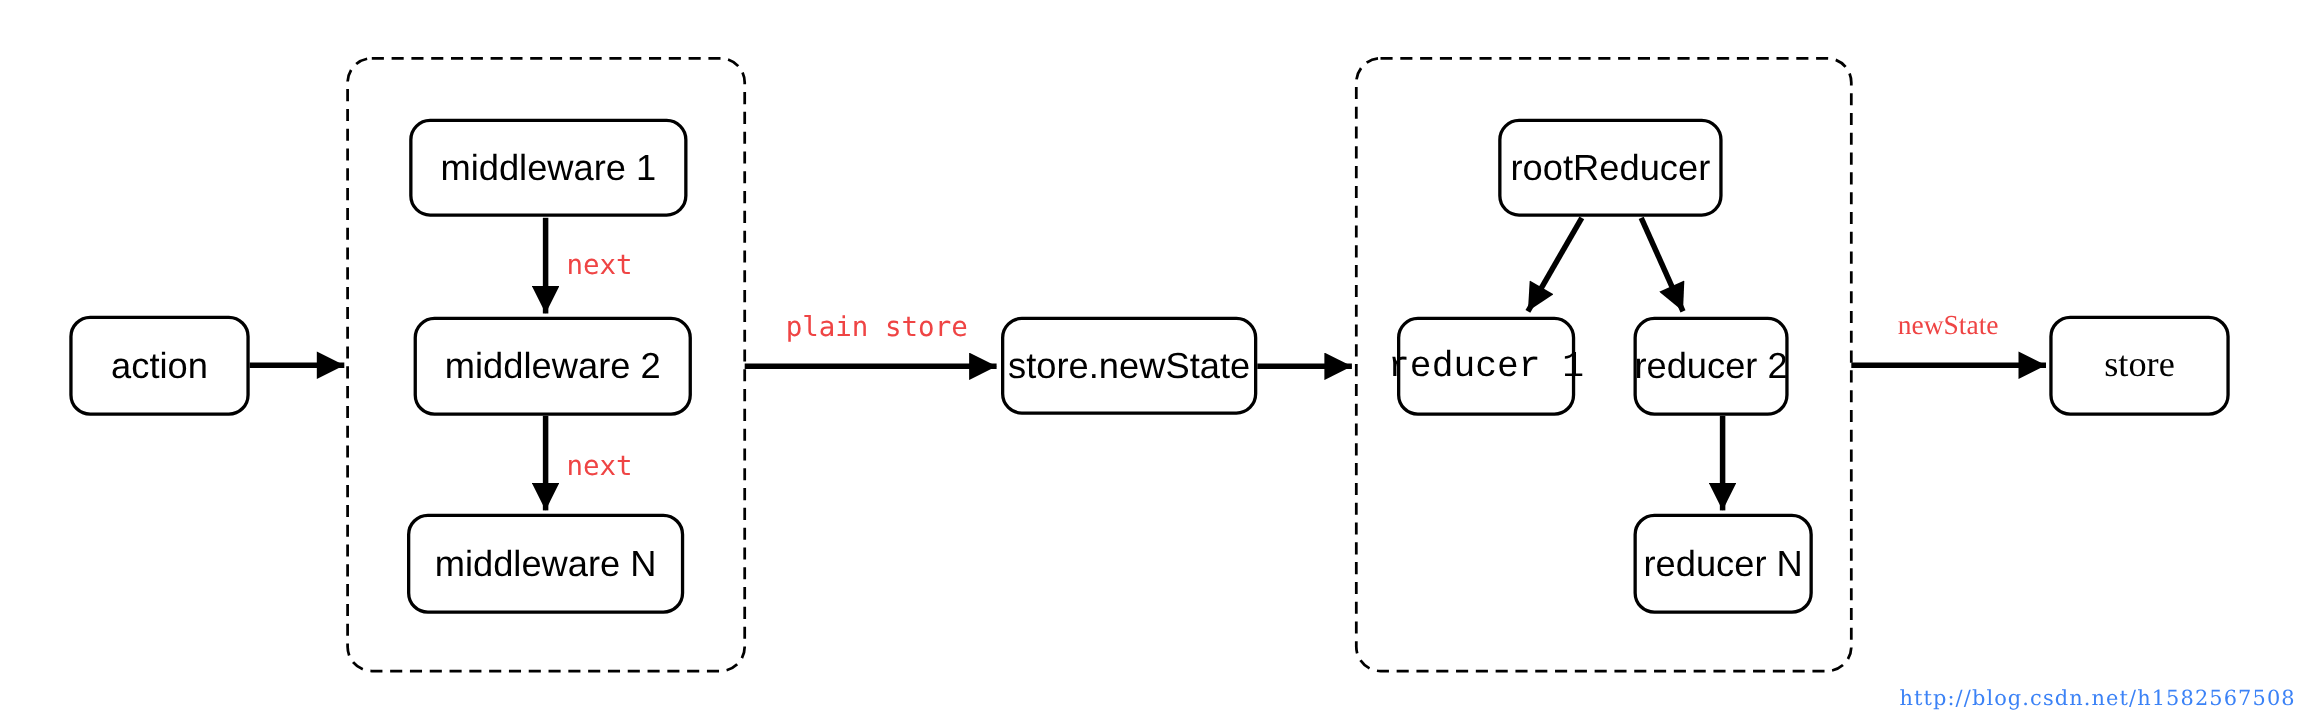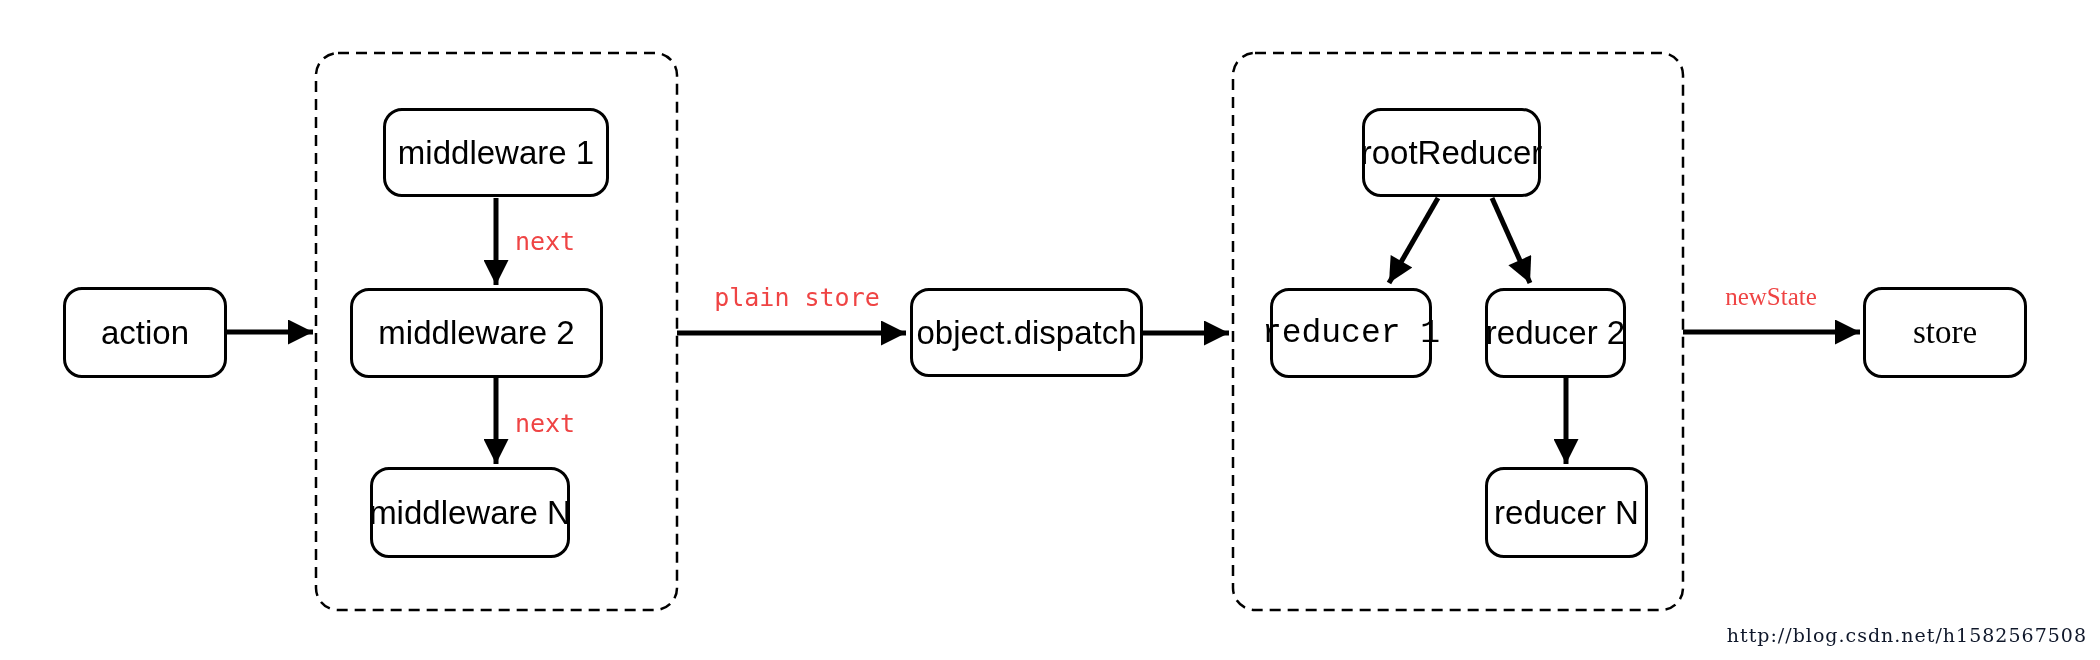"middleware 1" .node-middleware1 { left: 383px -> 372px; width: 226px -> 253px }
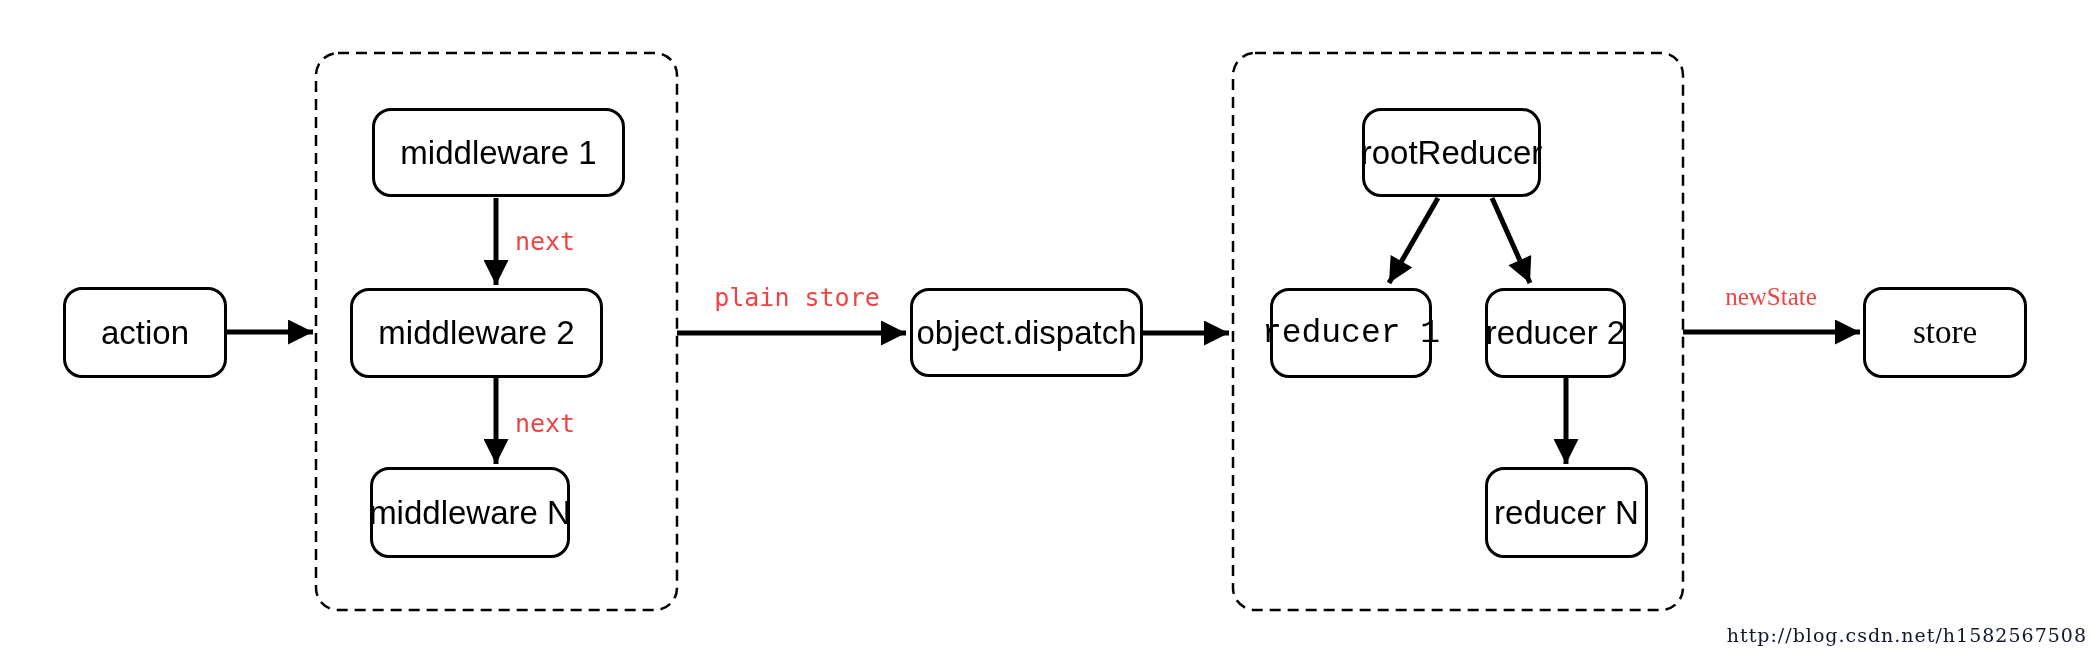"rootReducer" .node-rootReducer { width: 179px -> 204px }
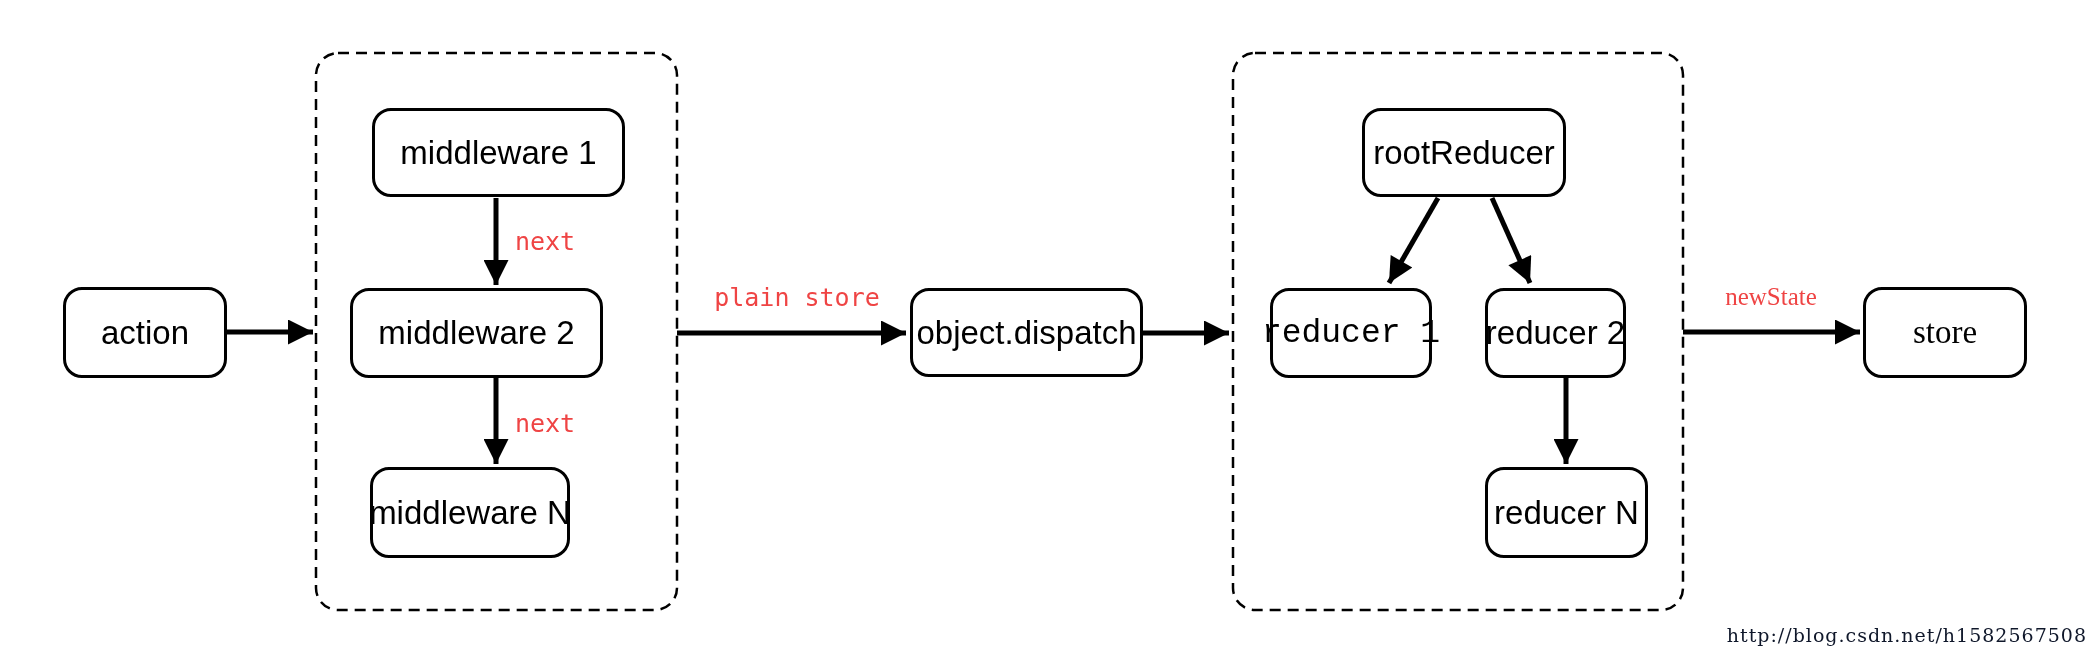"middleware 2" .node-middleware2 { left: 350px -> 376px }
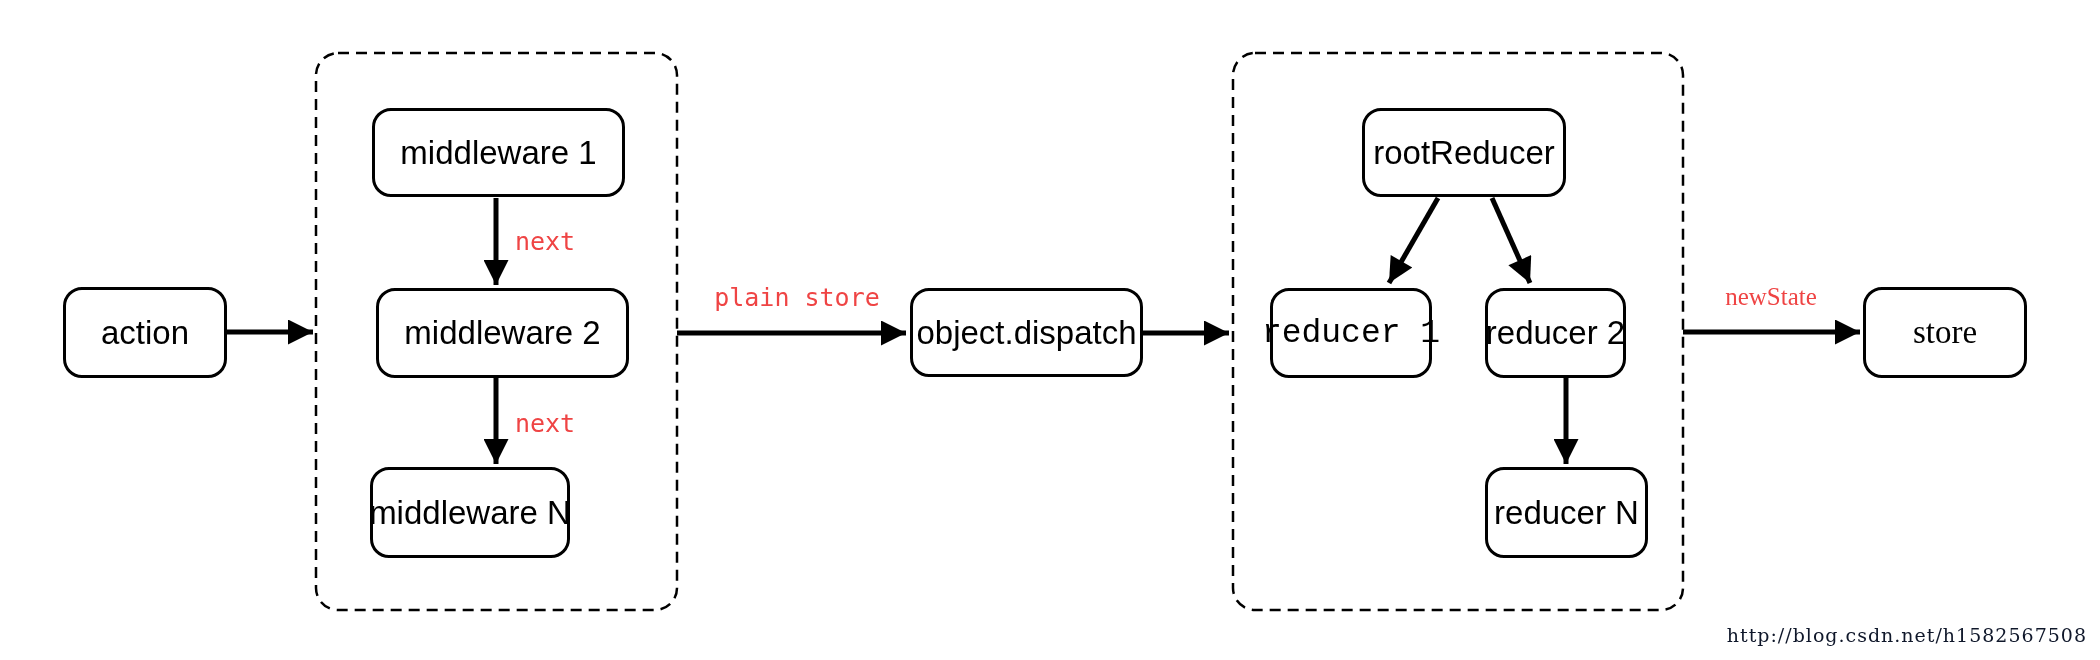"object.dispatch" span { text: object.dispatch -> store.newState }
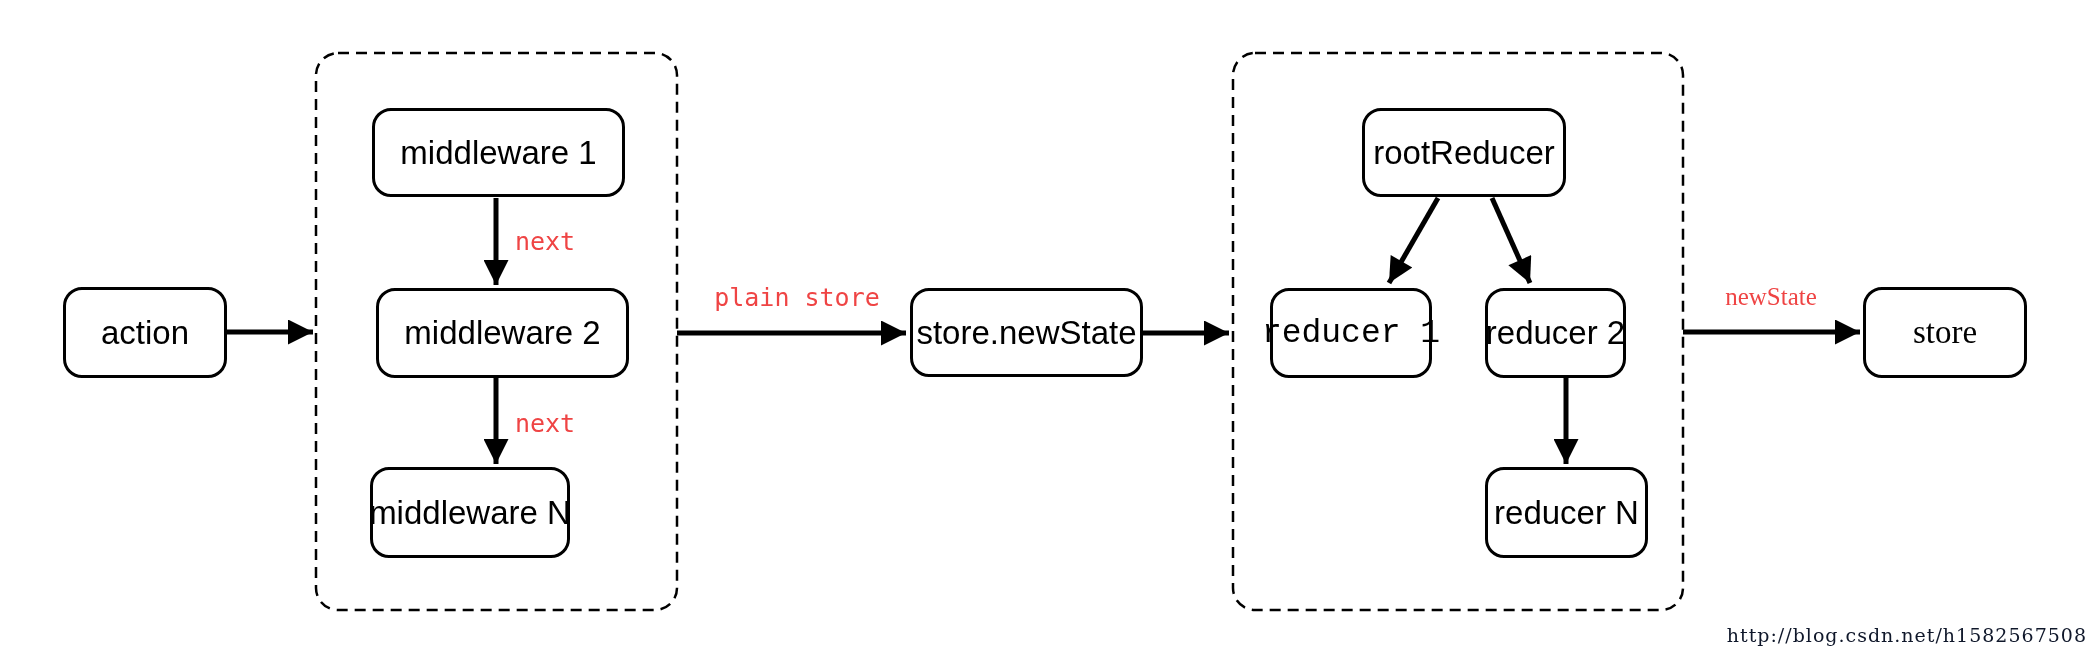"middleware N" .node-middlewareN { width: 200px -> 252px }
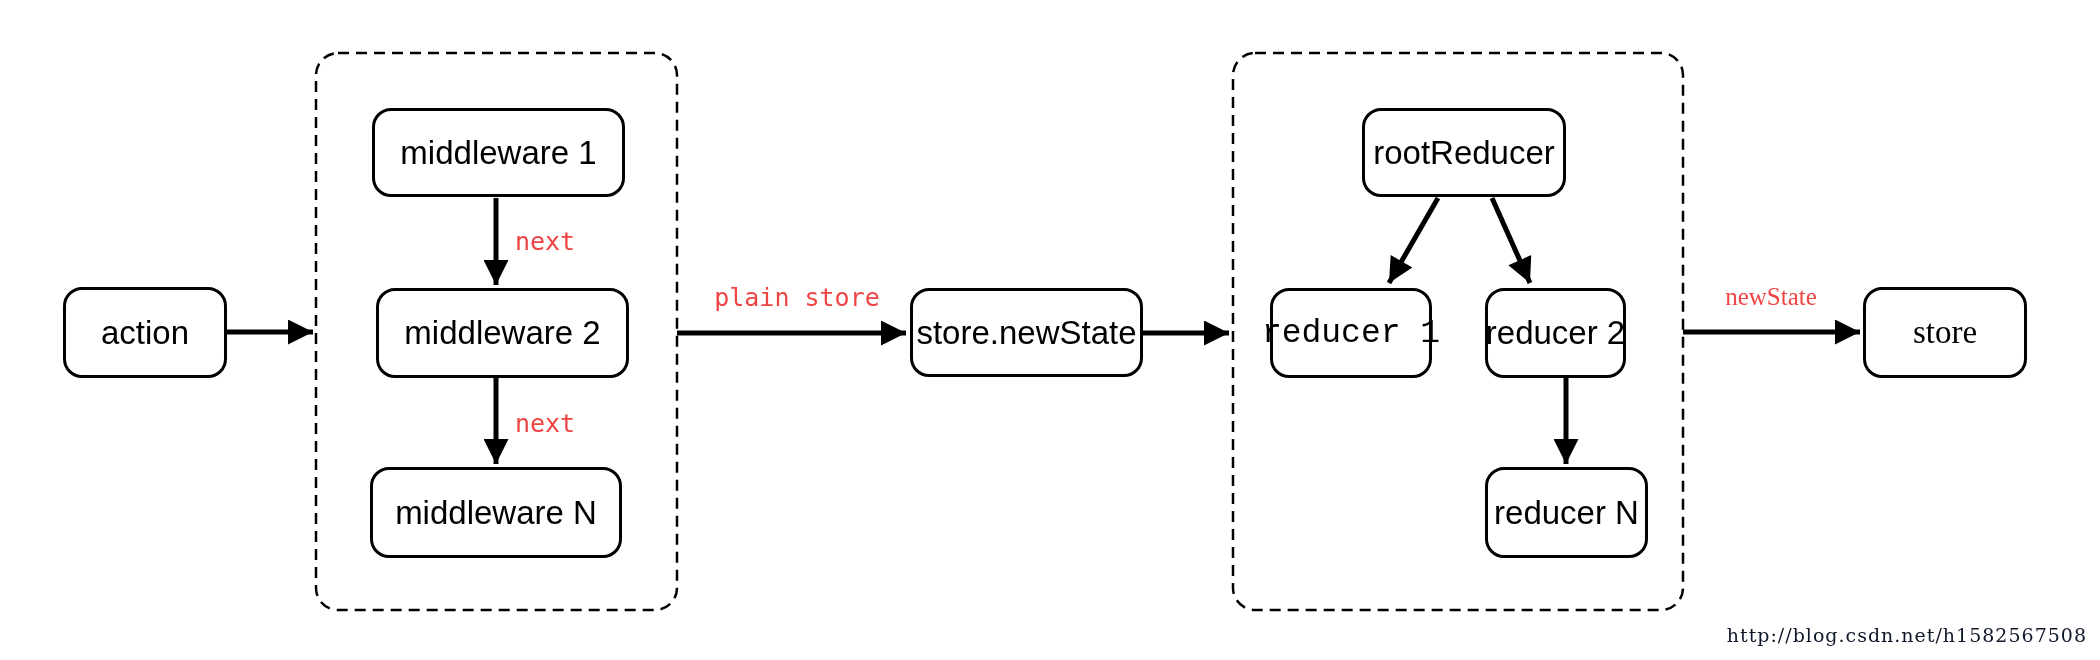"http://blog.csdn.net/h1582567508" .watermark { color: #0f172a -> #3b82f6 }
